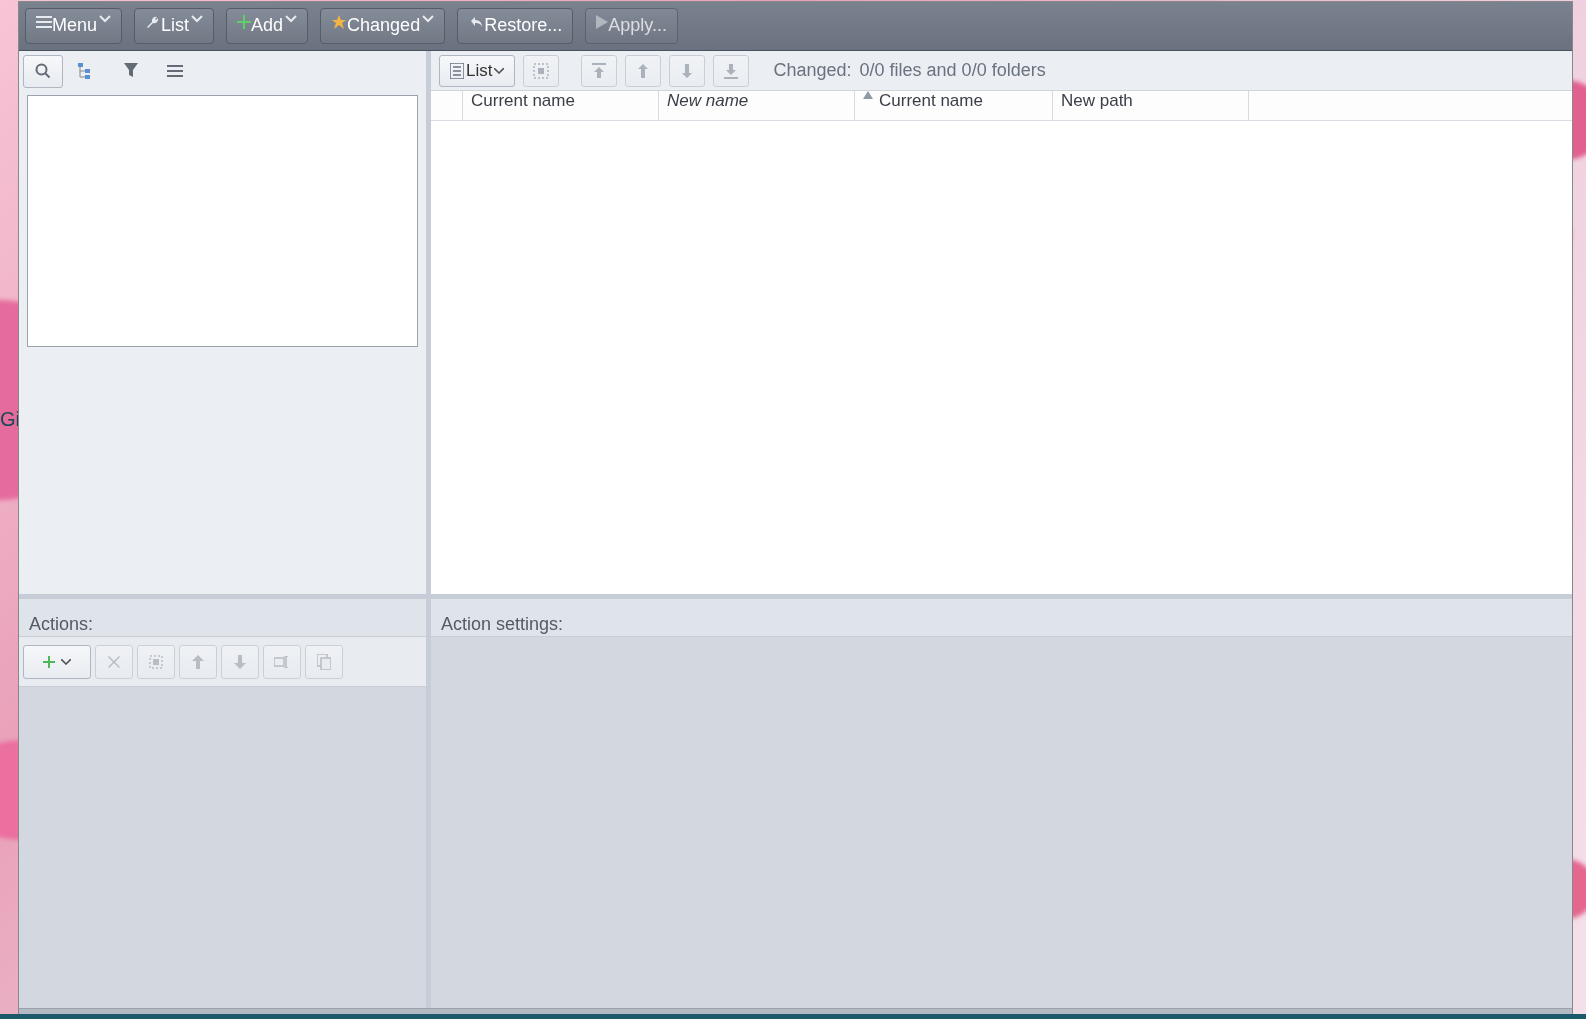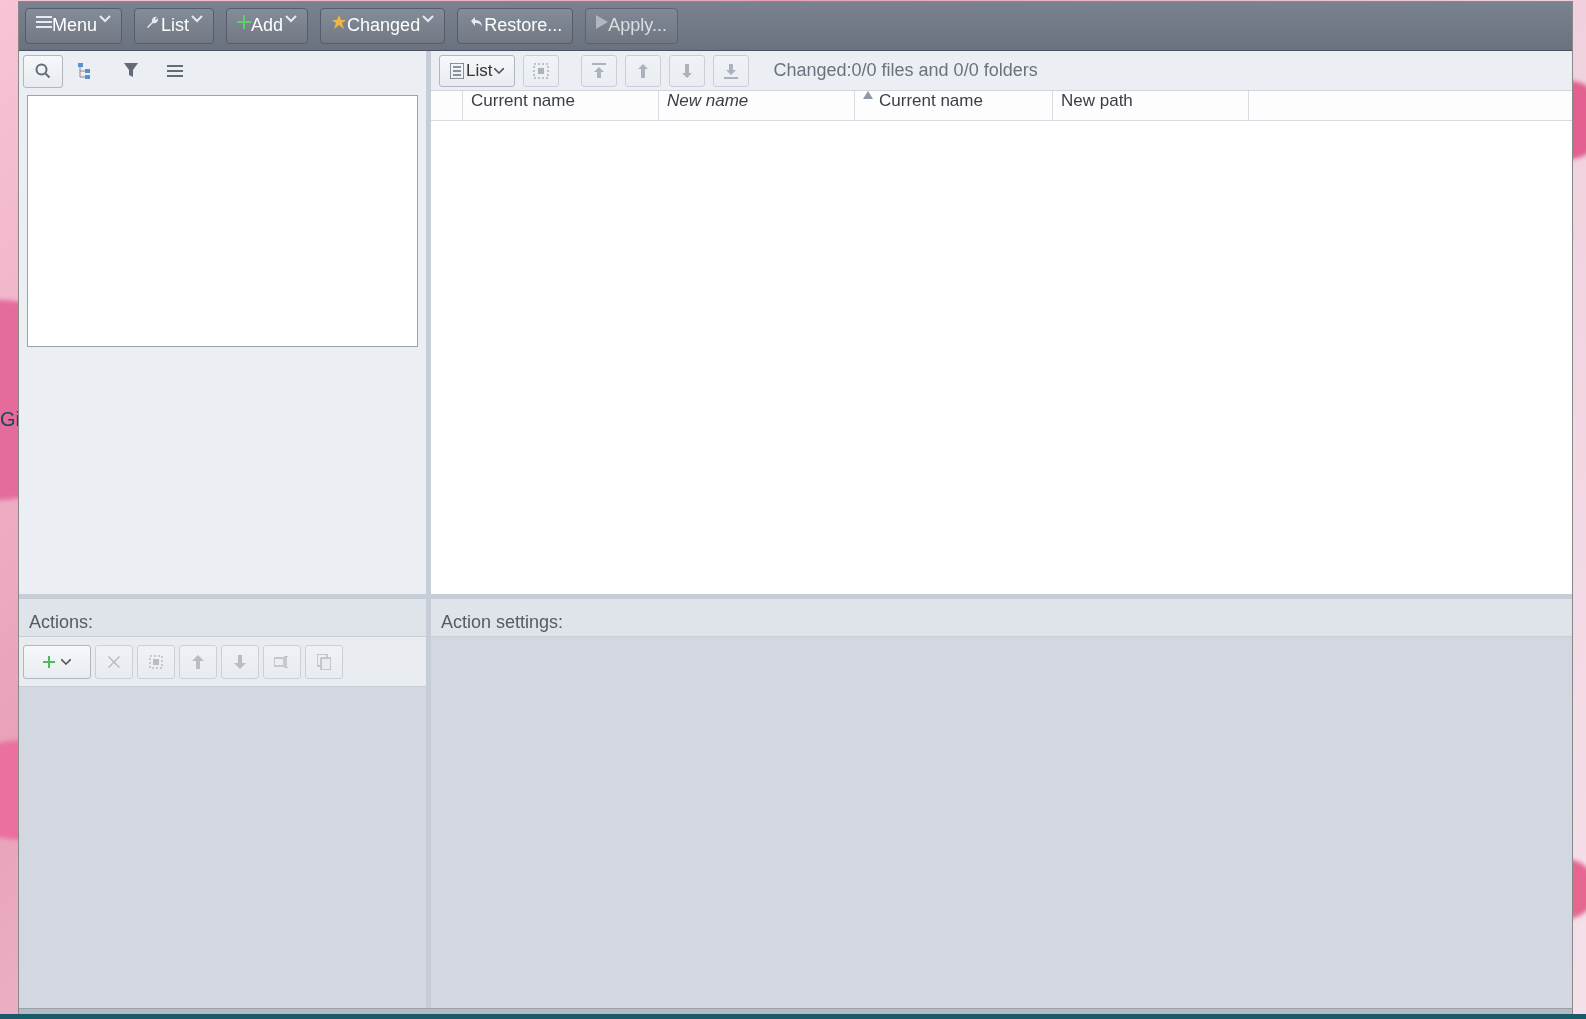"Changed:" .changed-label { gap: none -> 8px }
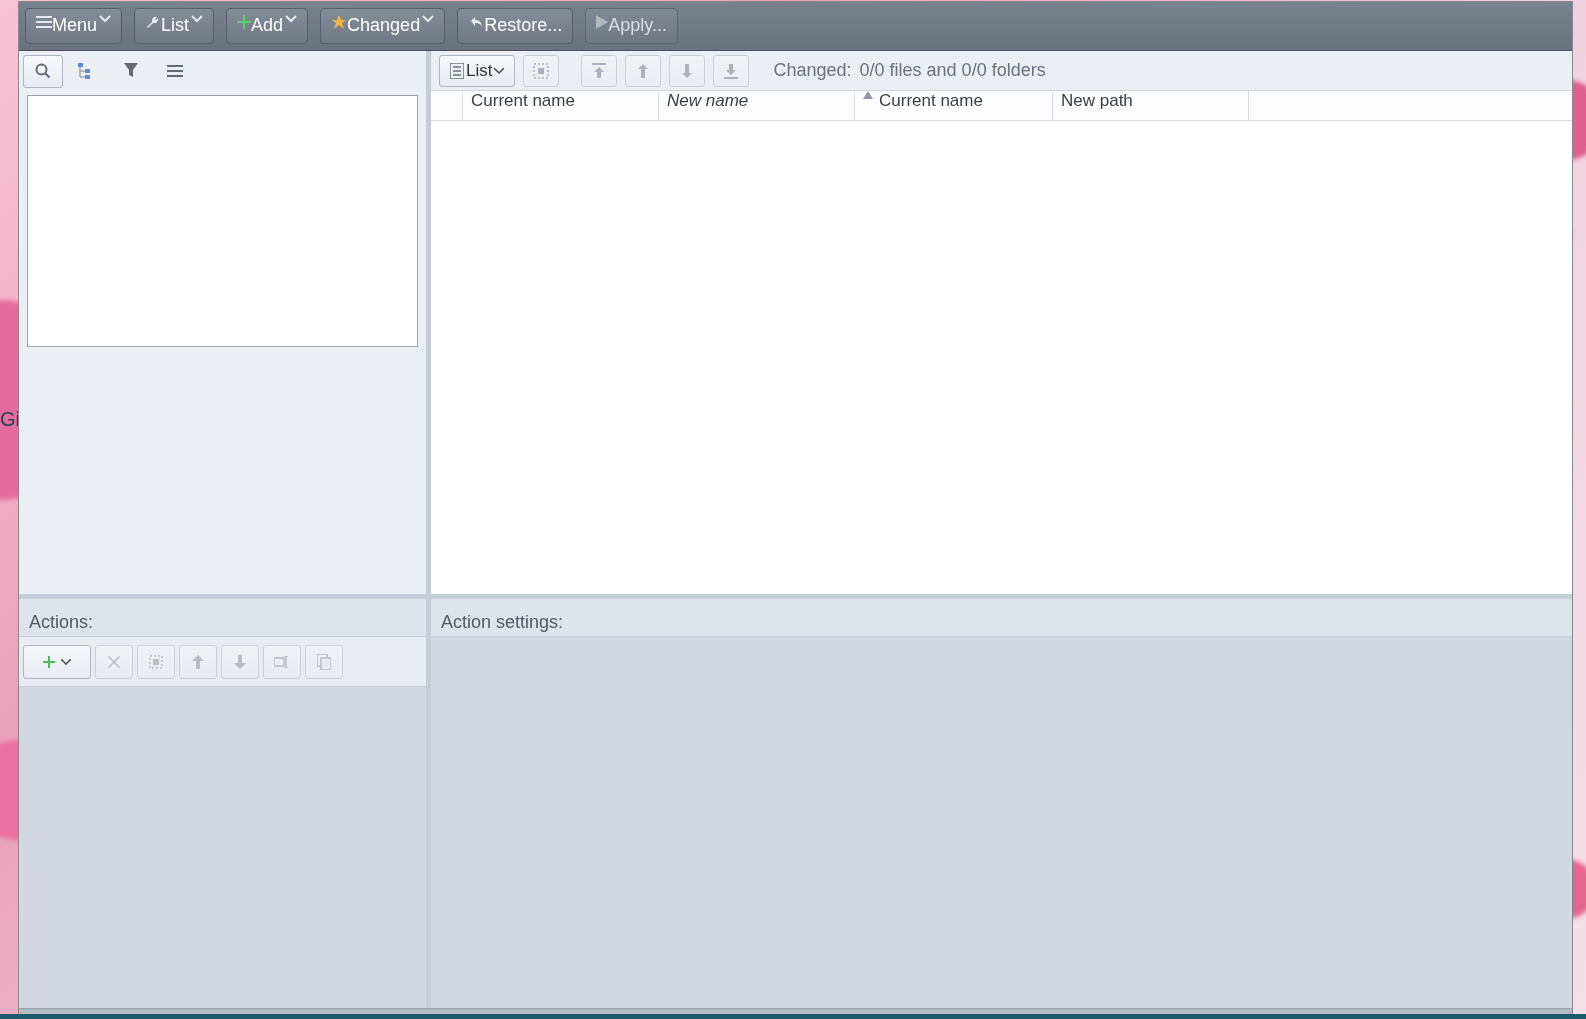"Actions:" .panel-title { align-items: flex-start -> flex-end; padding: 13px 10px -> 1px 10px }
